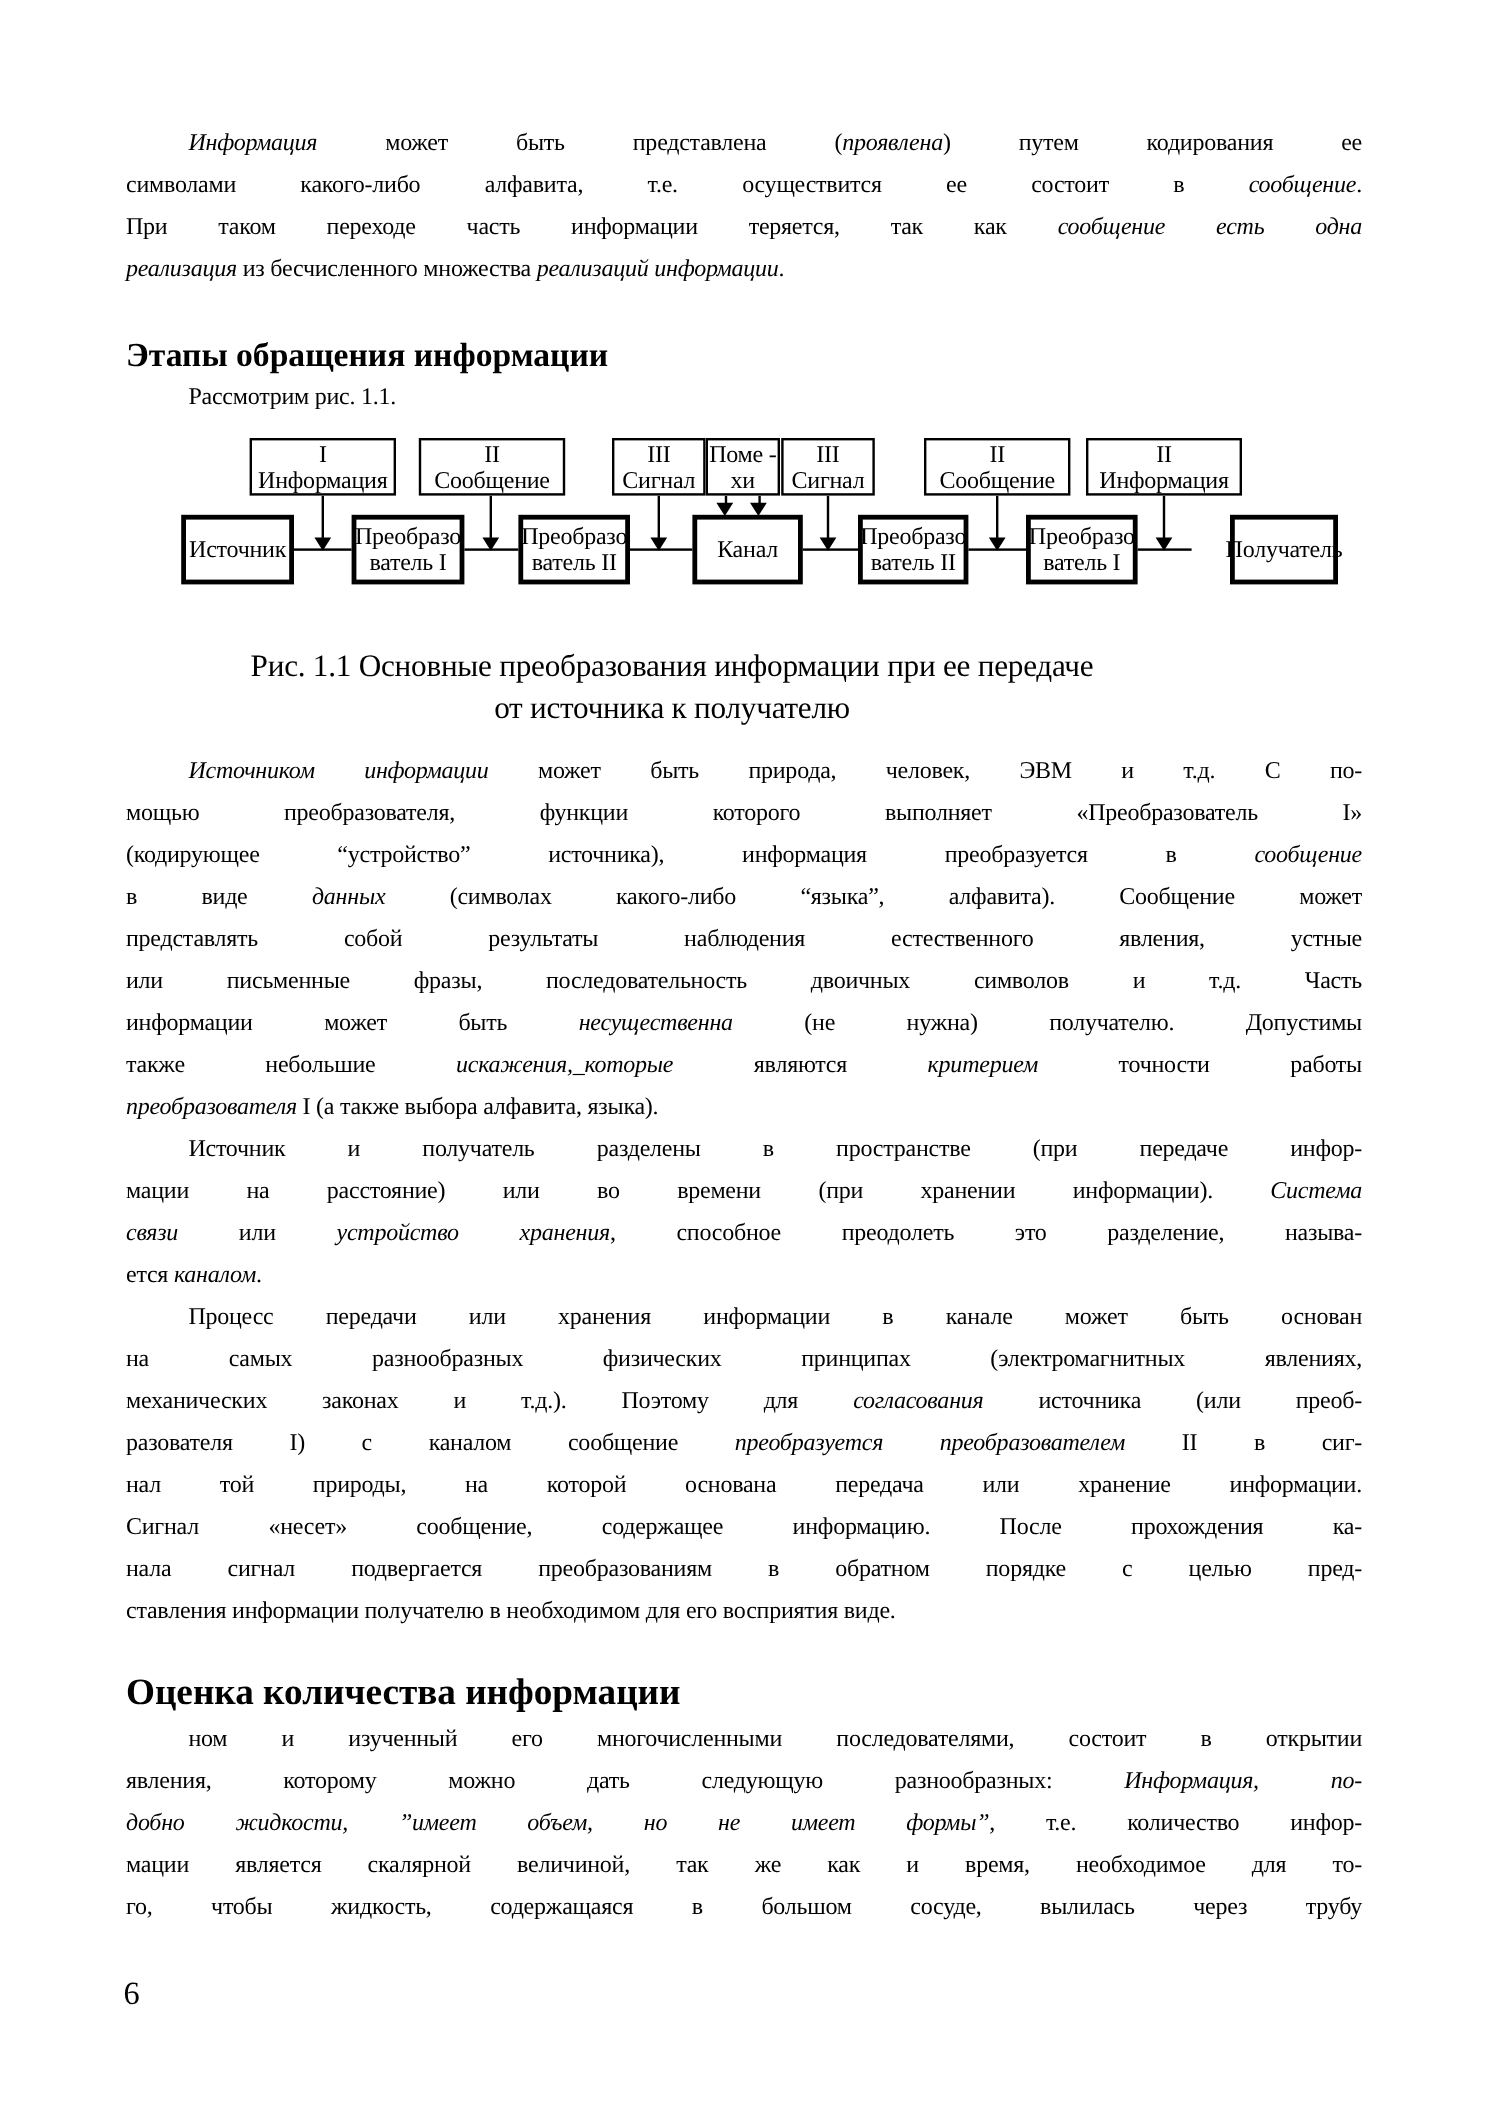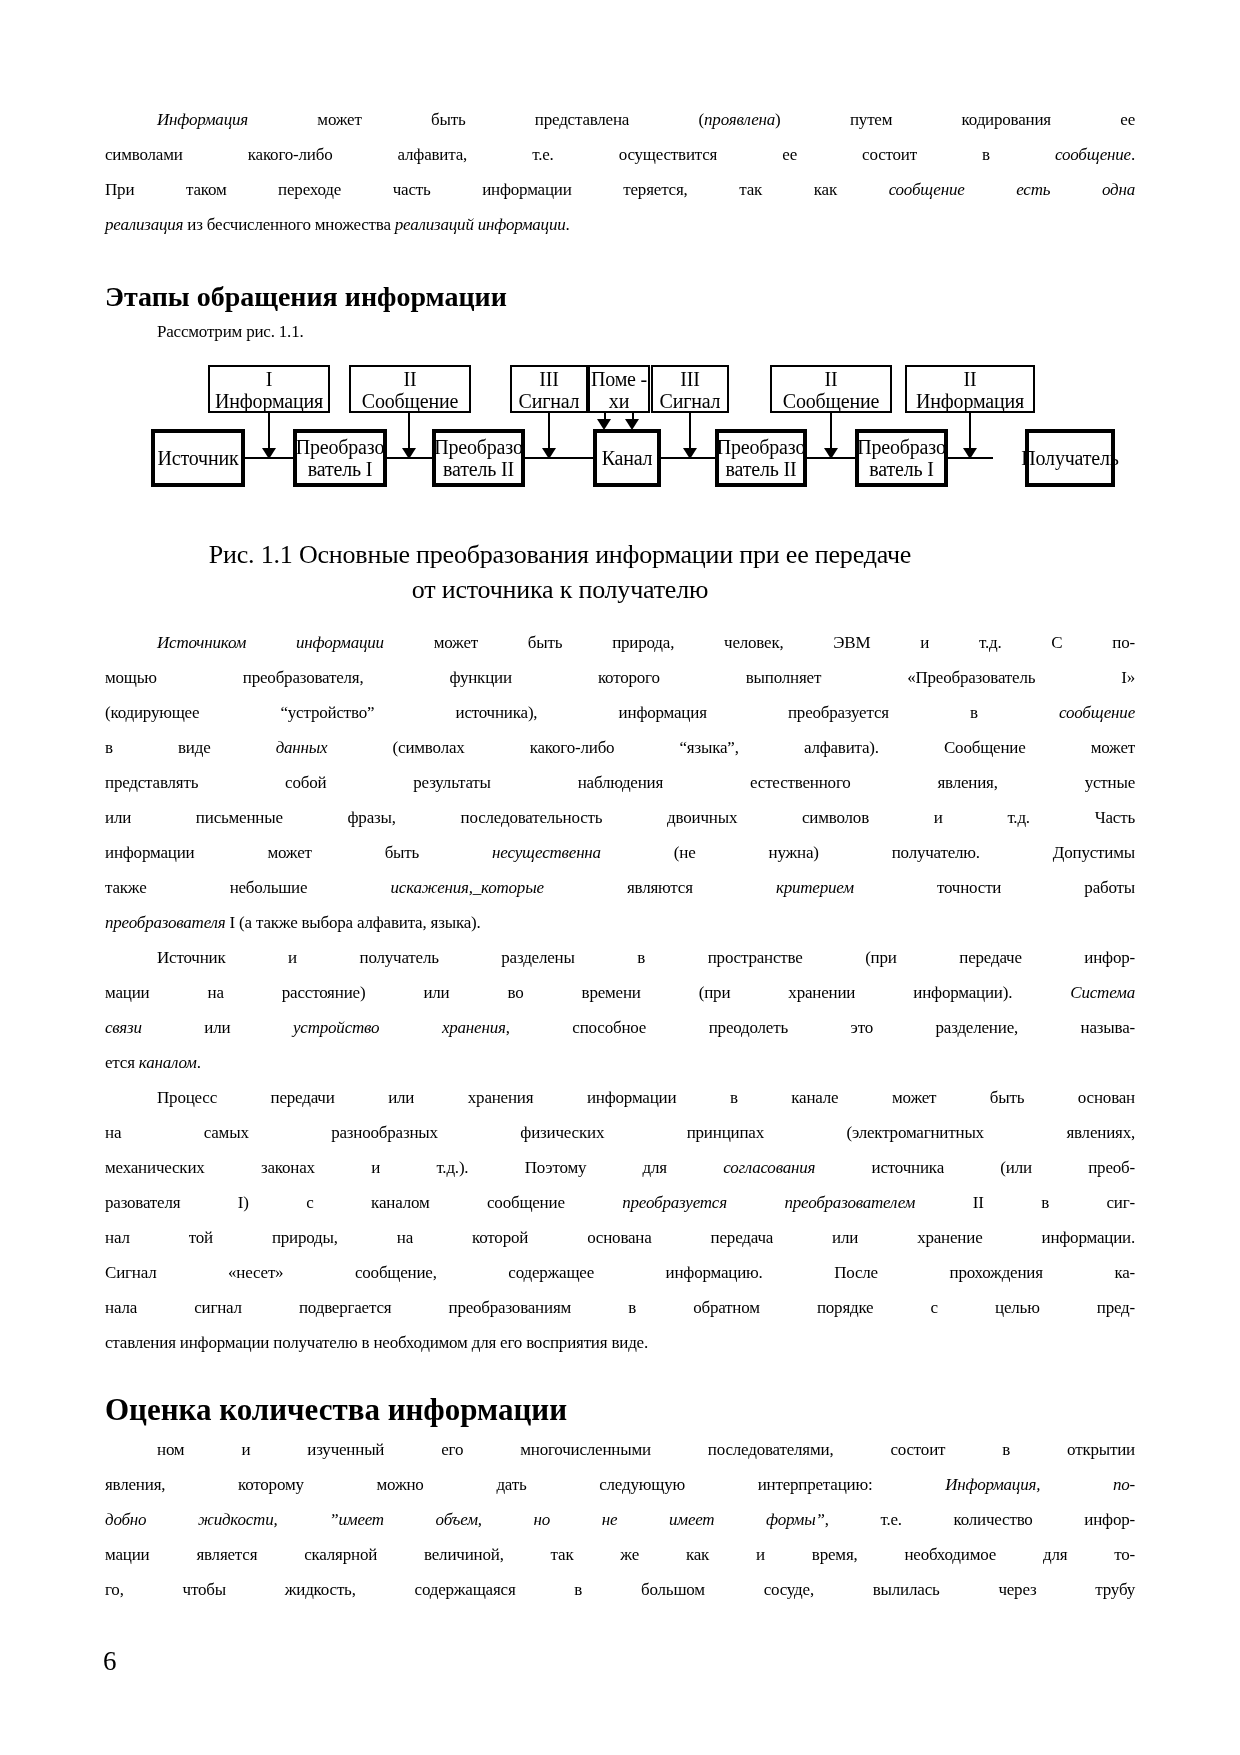"Информация может быть представлена" .para { font-size: 17px -> 20px }
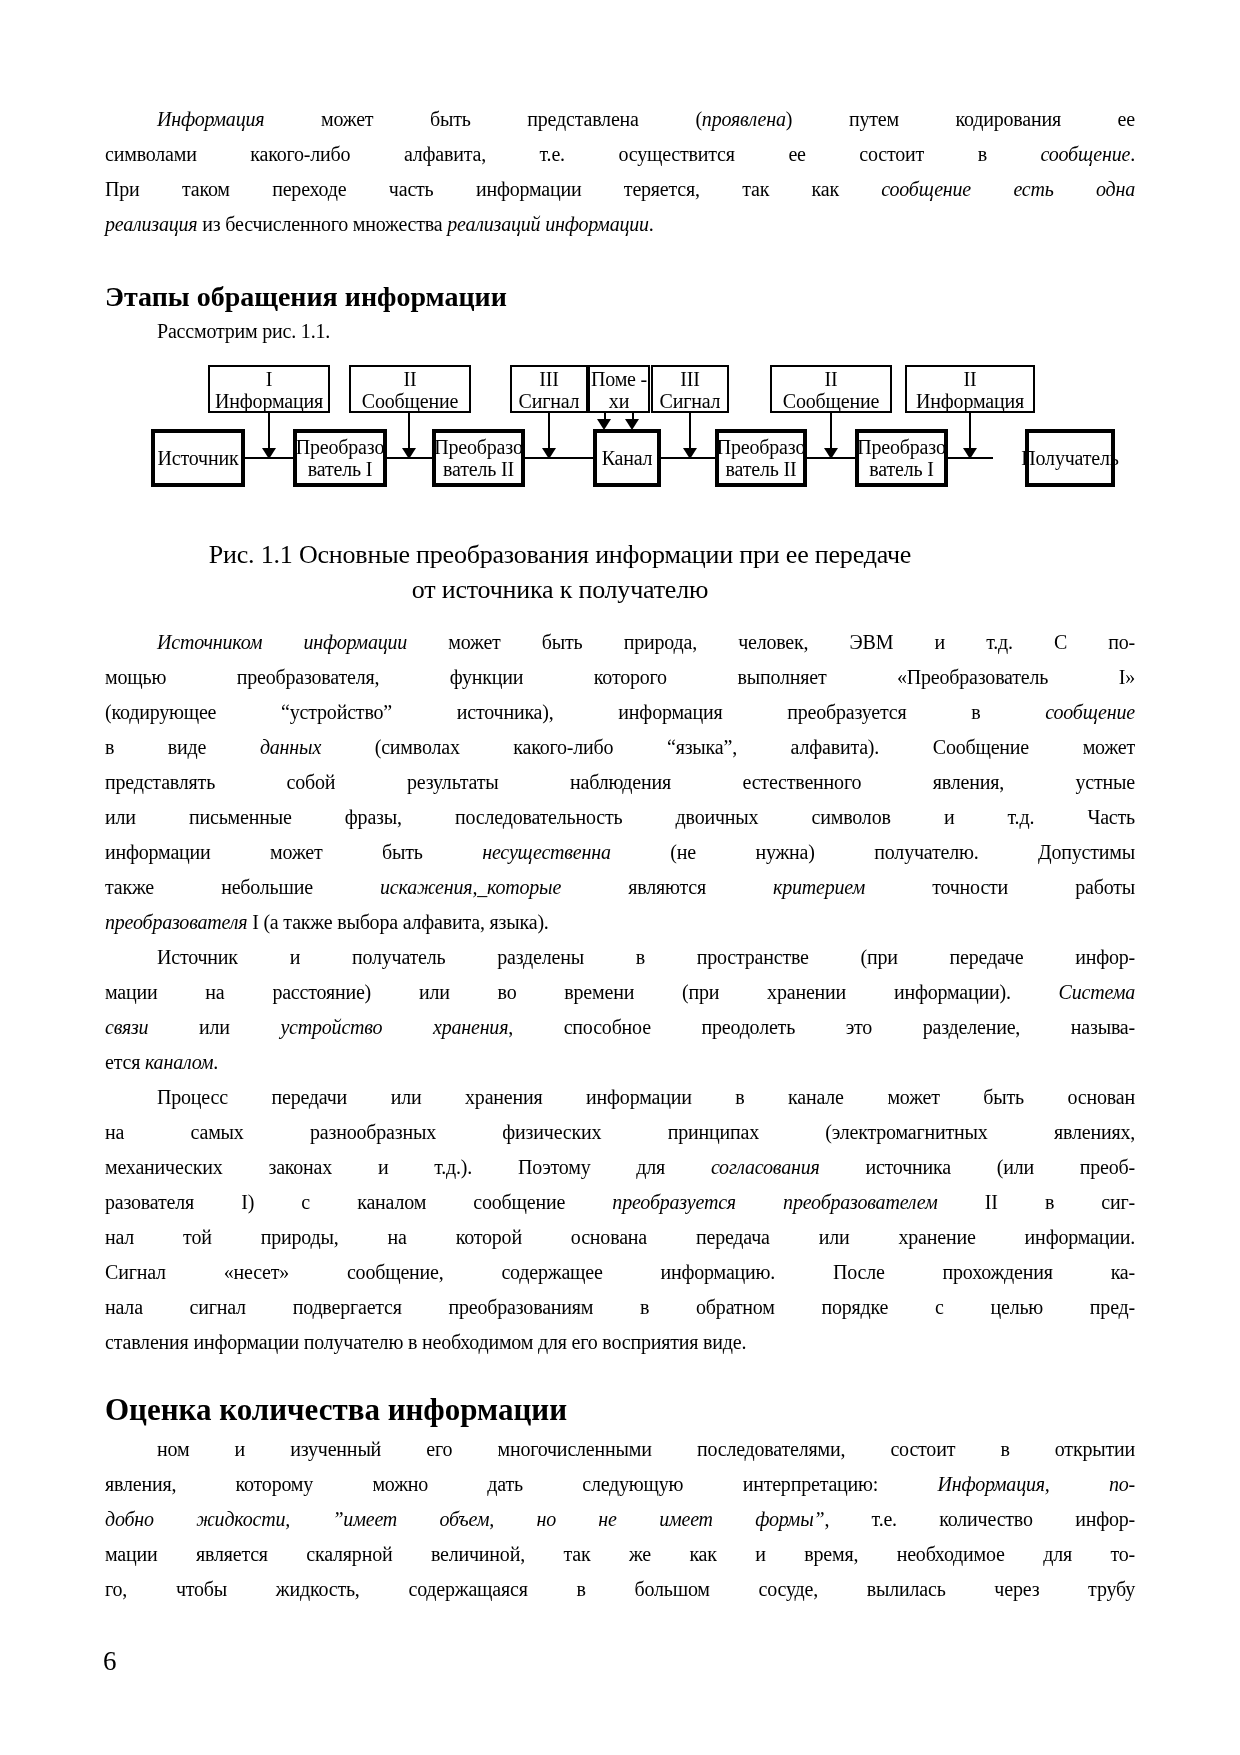"Канал" .b4 { left: 448px -> 432px; width: 68px -> 92px }
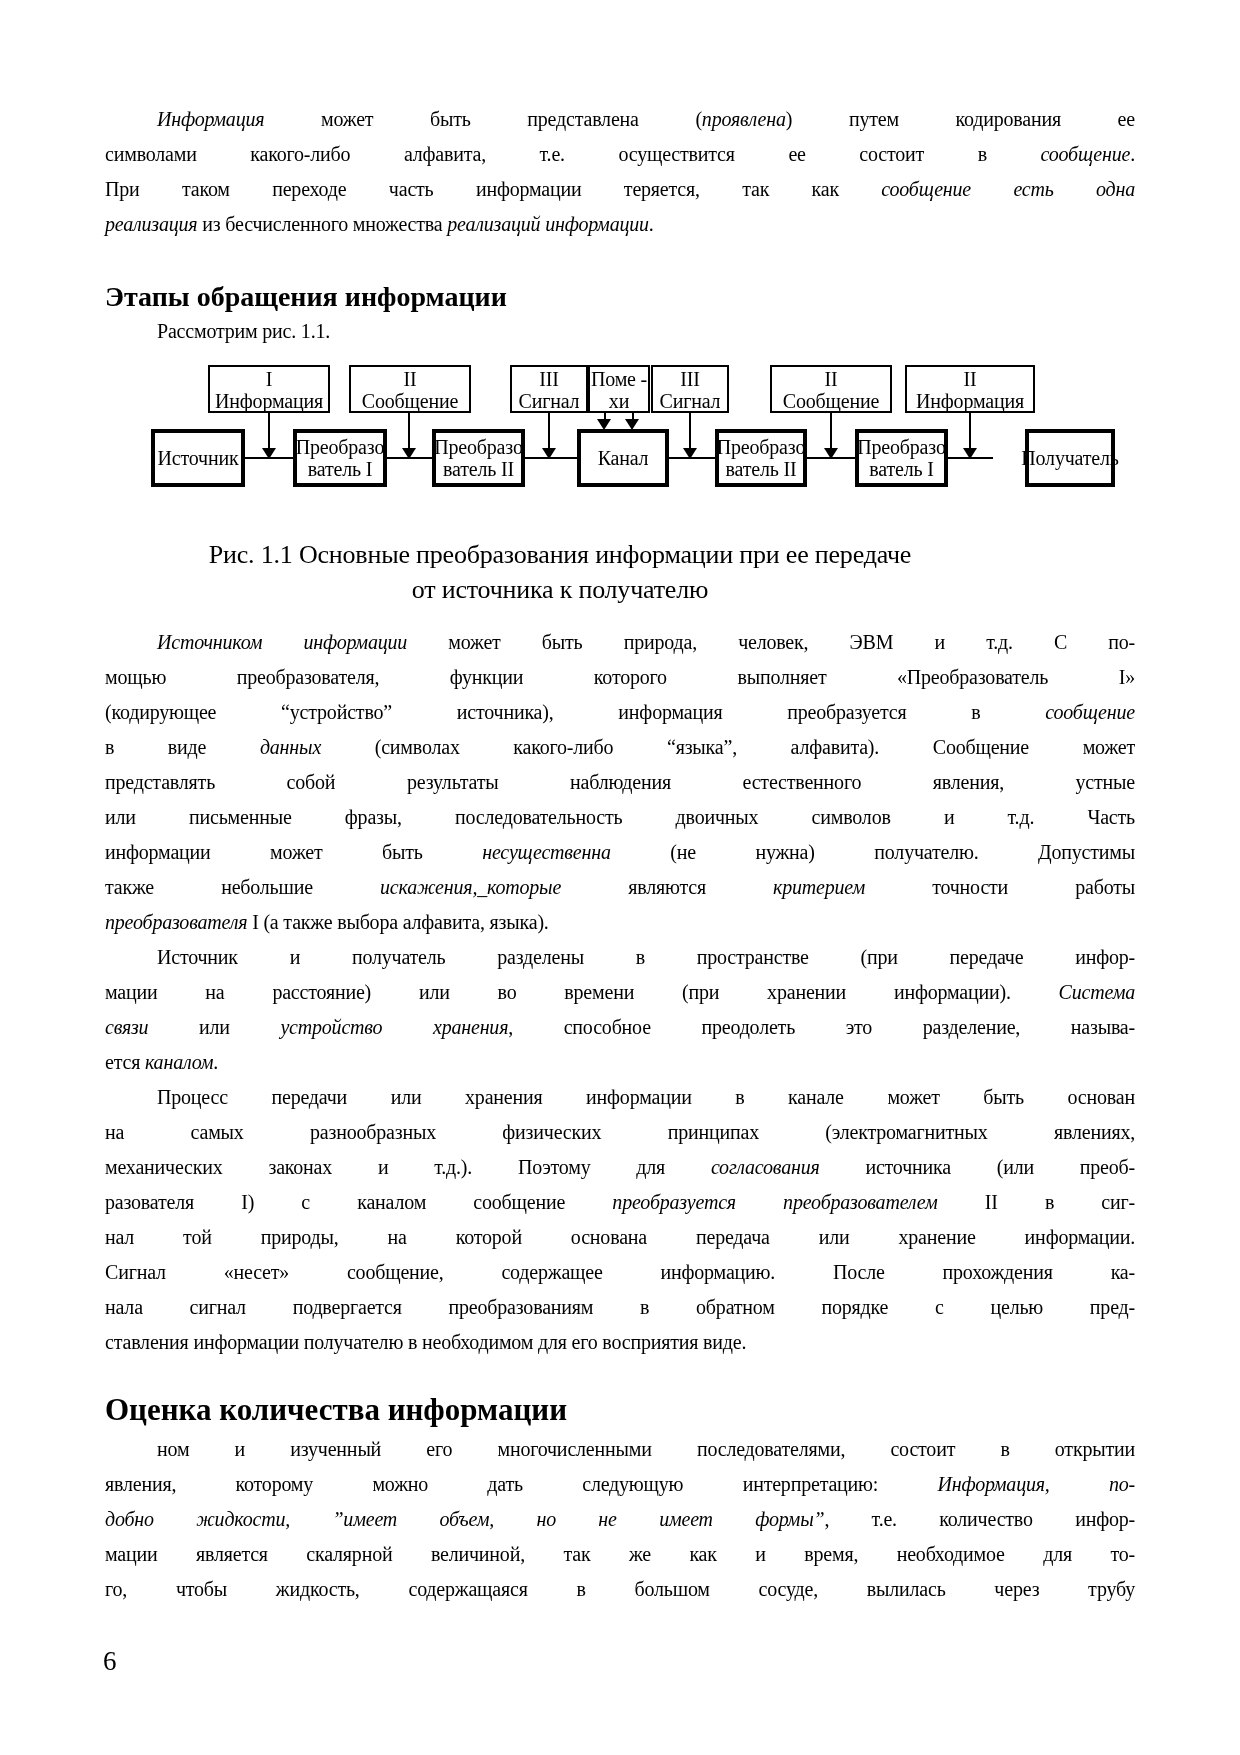"явления, которому можно дать следующую" span { text: интерпретацию -> разнообразных }
